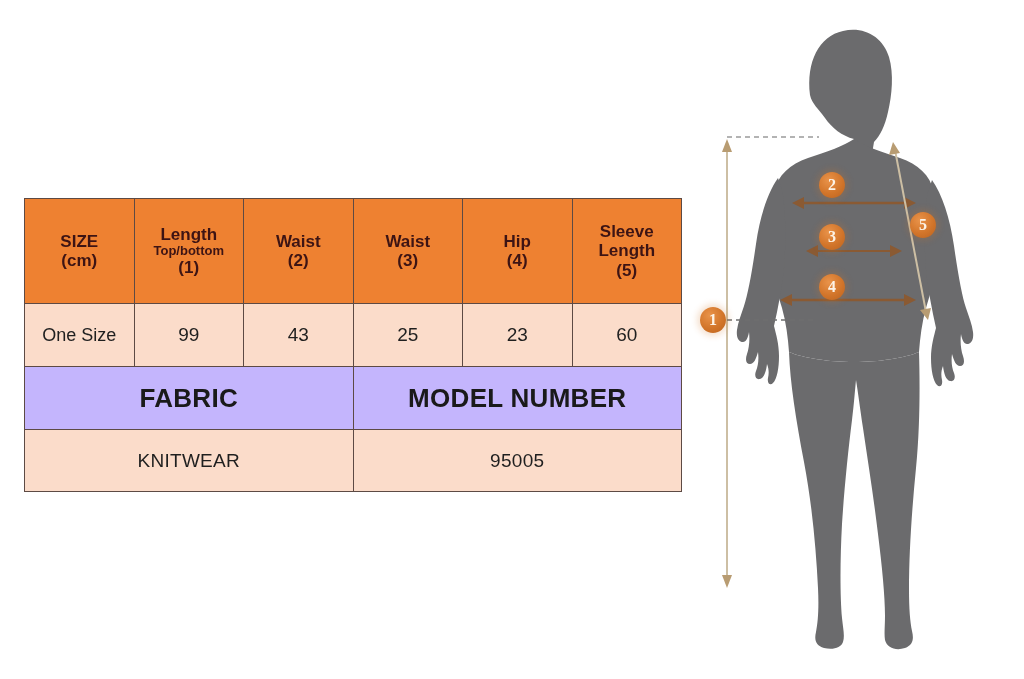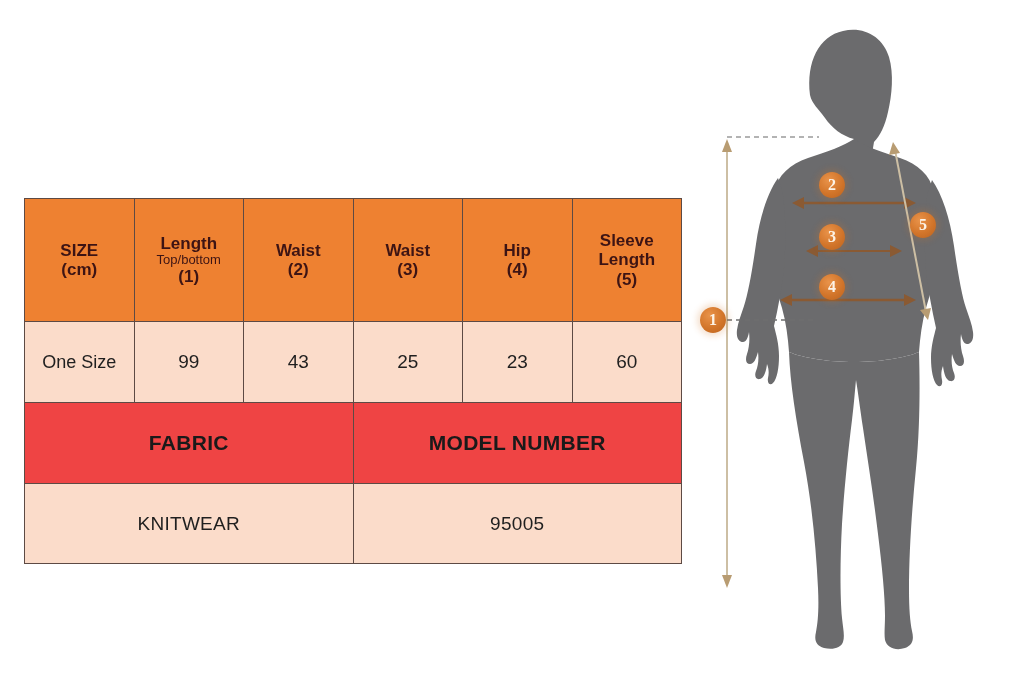"SIZE" .size-table td { padding: 13px -> 4px }
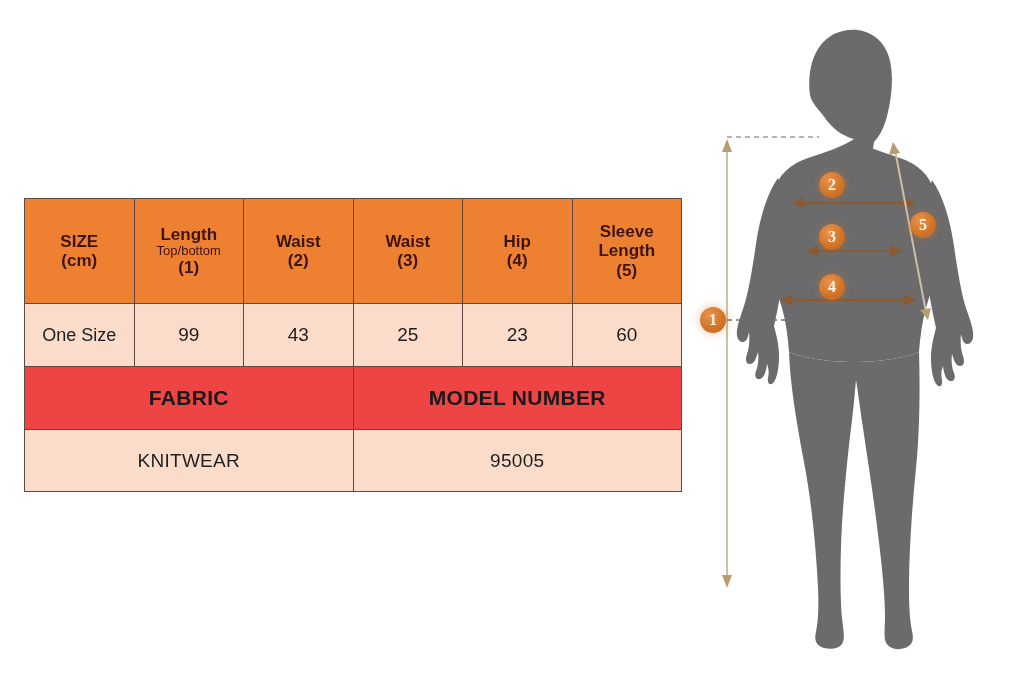"Top/bottom" .hdr-sub { font-weight: normal -> bold }
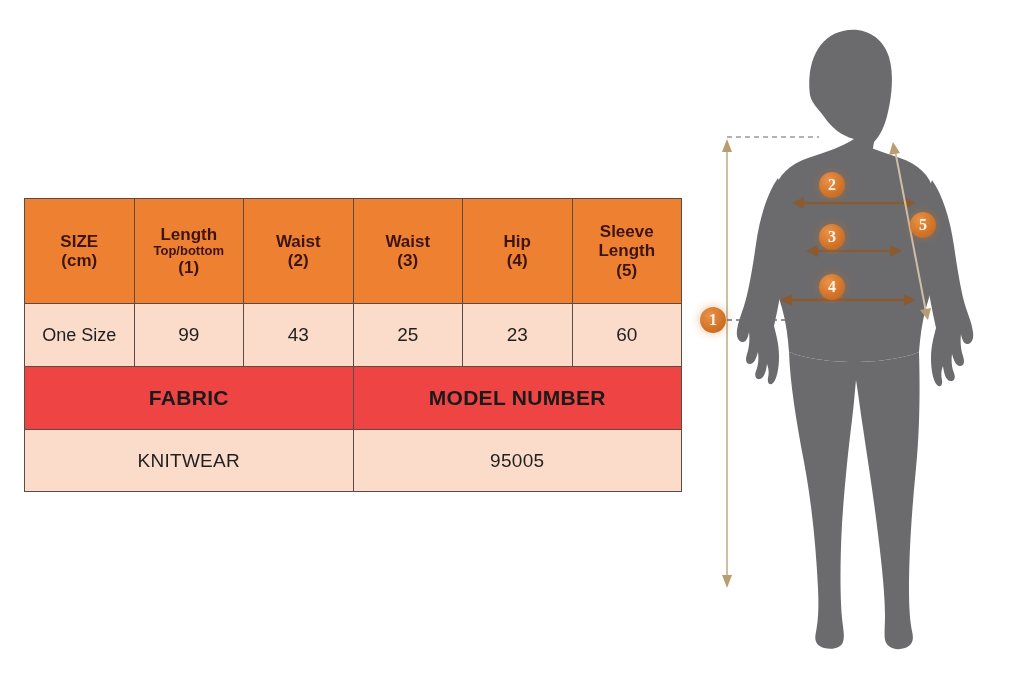"FABRIC" .label-row td { background: #ef4444 -> #c4b5fd; font-size: 21px -> 26px }
